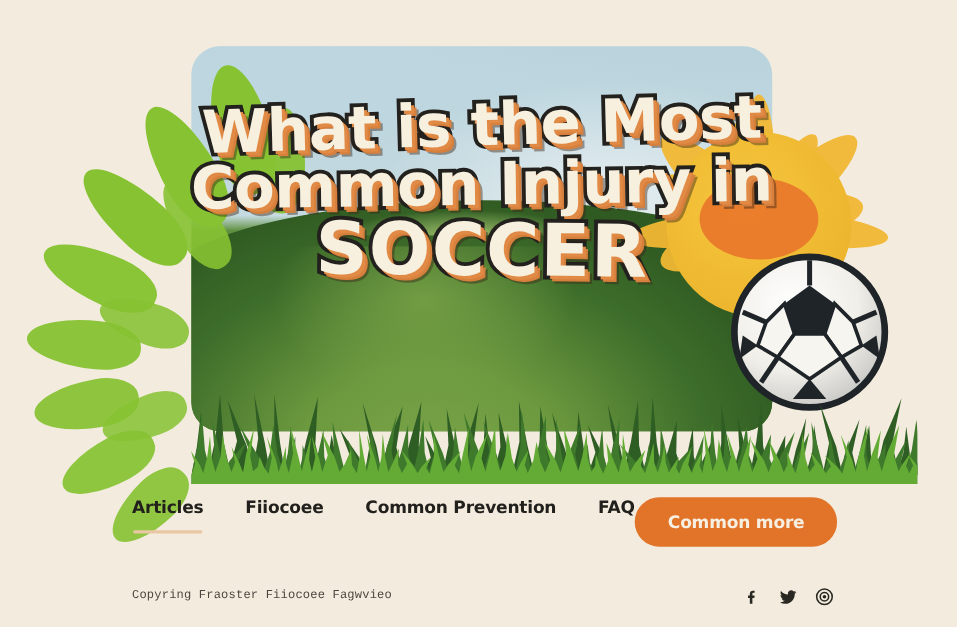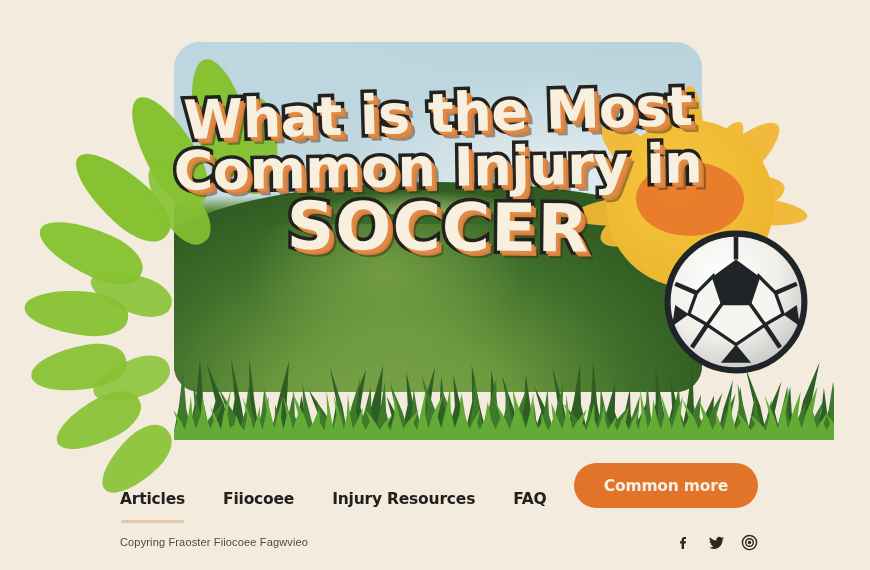"Articles" .navbar { align-items: flex-end -> flex-start }
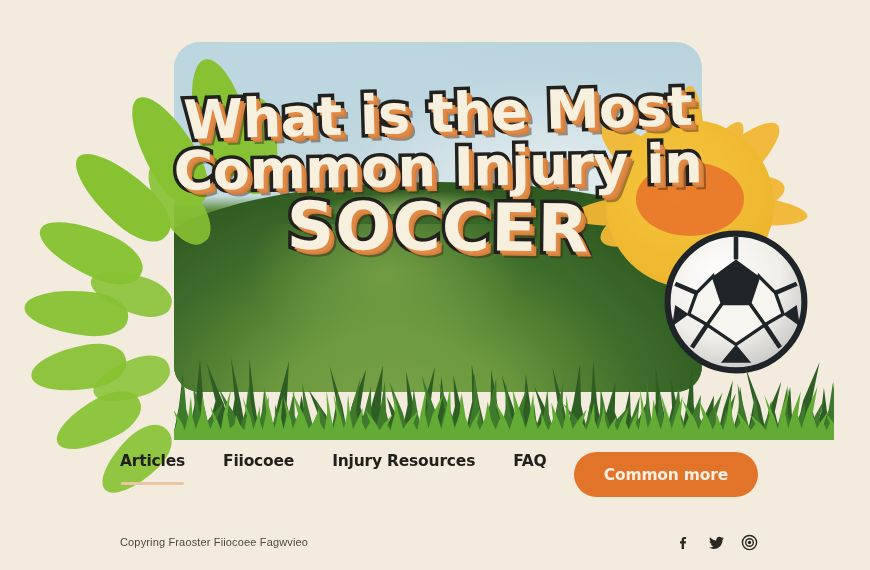"Injury Resources" a.nav-link { text: Injury Resources -> Common Prevention }
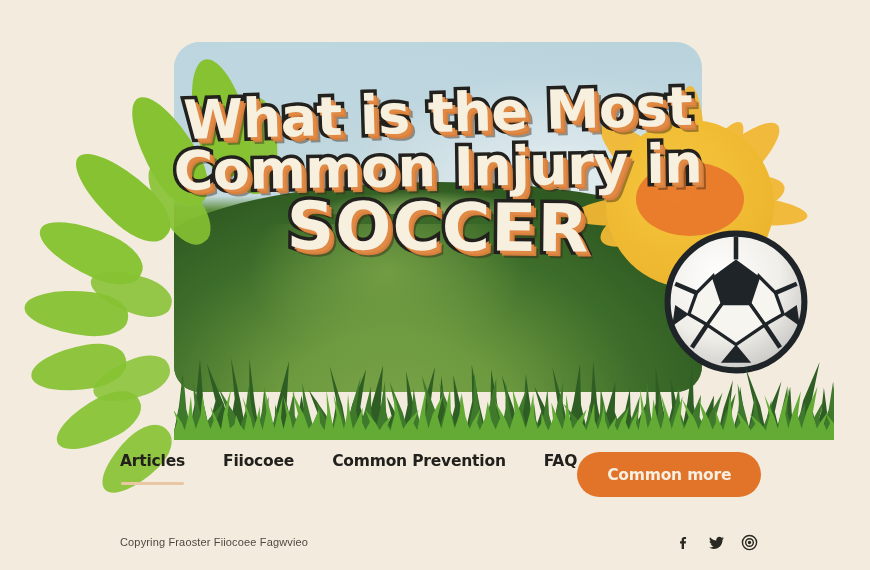"Copyring Fraoster Fiiocoee Fagwvieo" .footer-text { font-family: Liberation Sans, sans-serif -> Liberation Mono, monospace }
